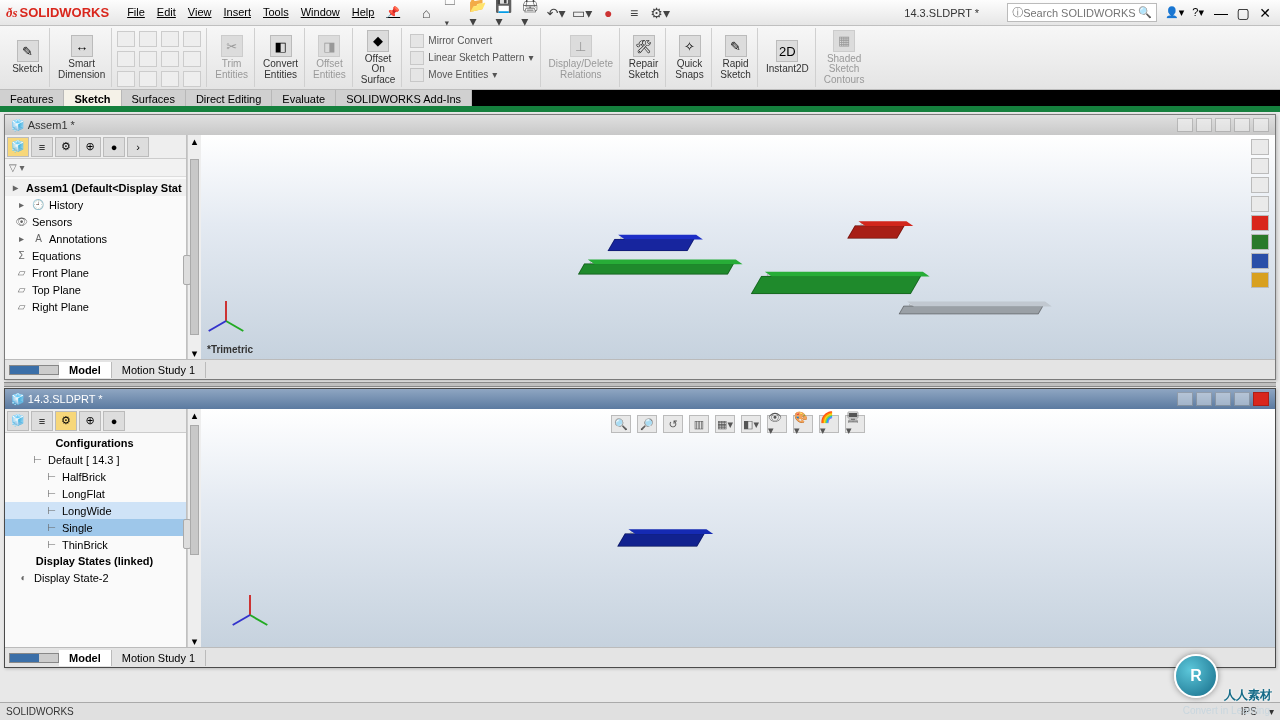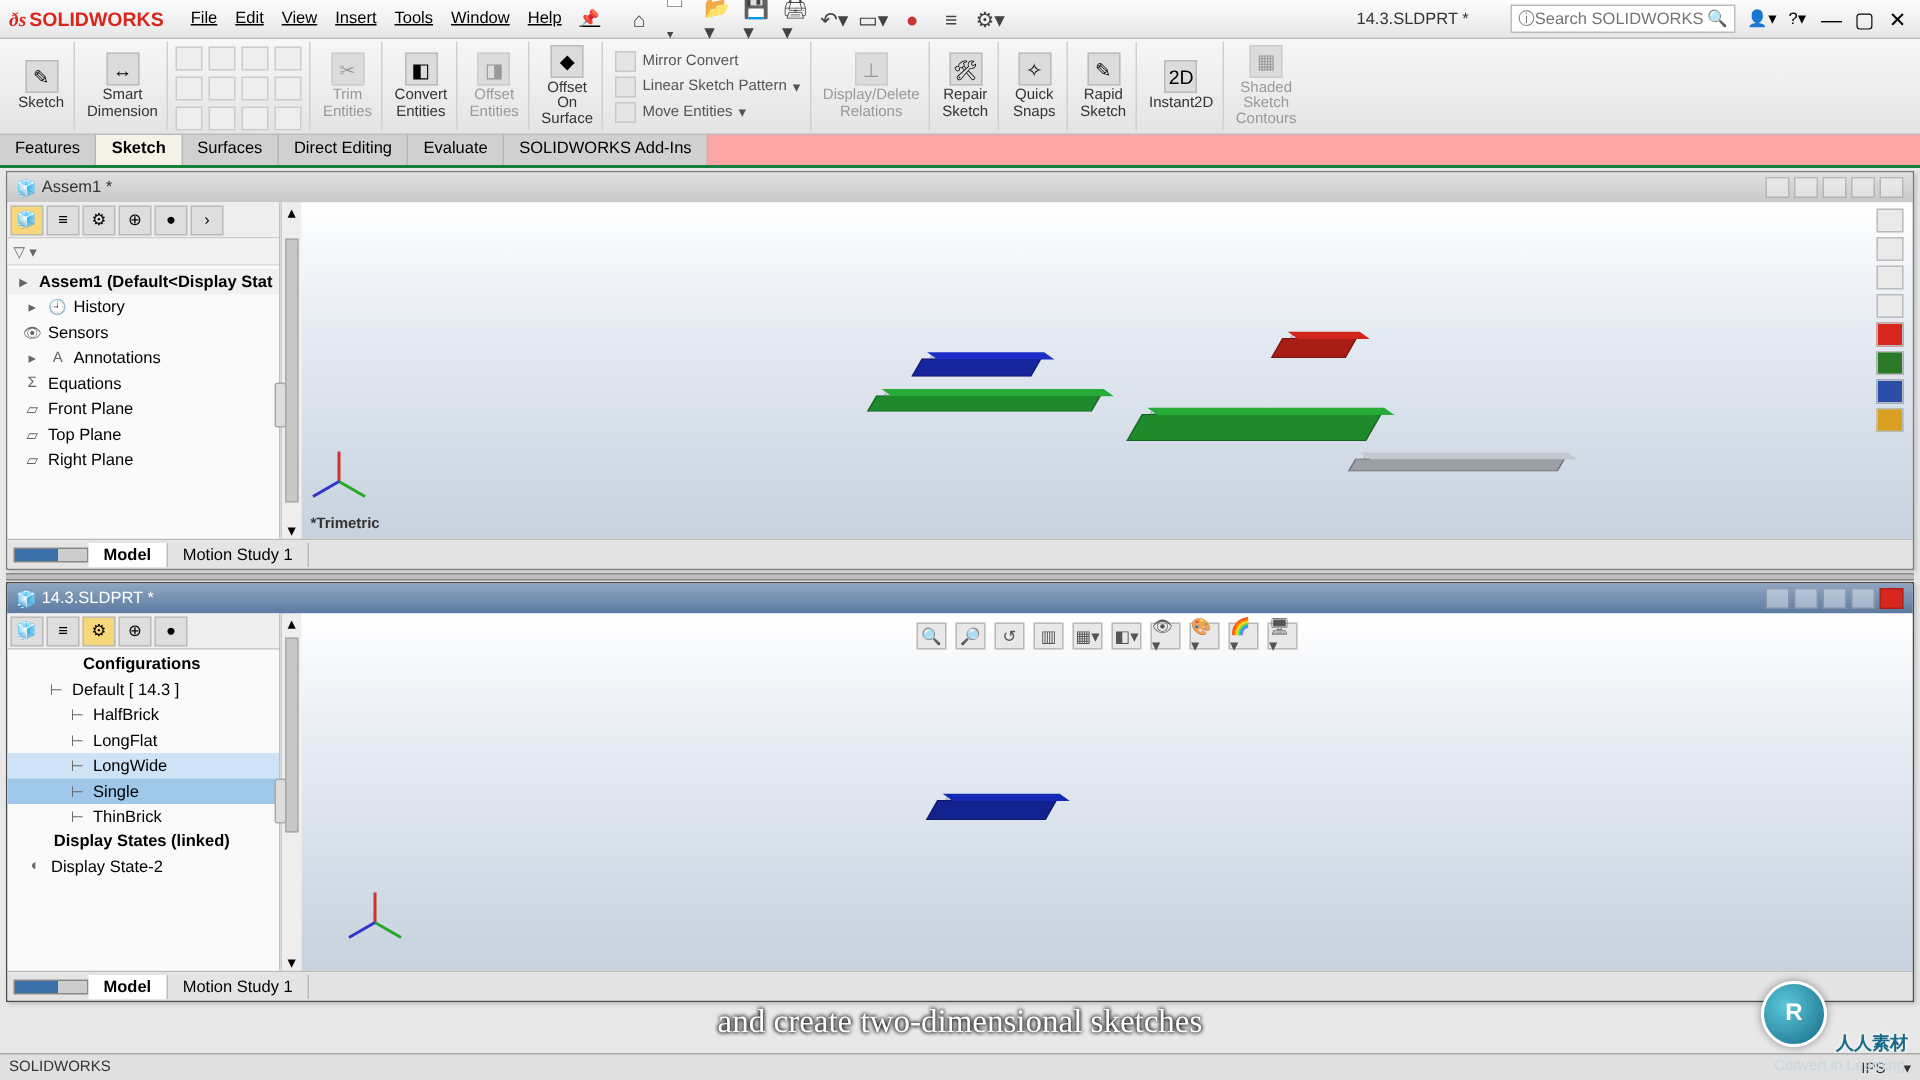"Features" .tabstrip { background: #fca5a5 -> #000000; border-bottom: 2px solid #15803d -> 6px solid #15803d }
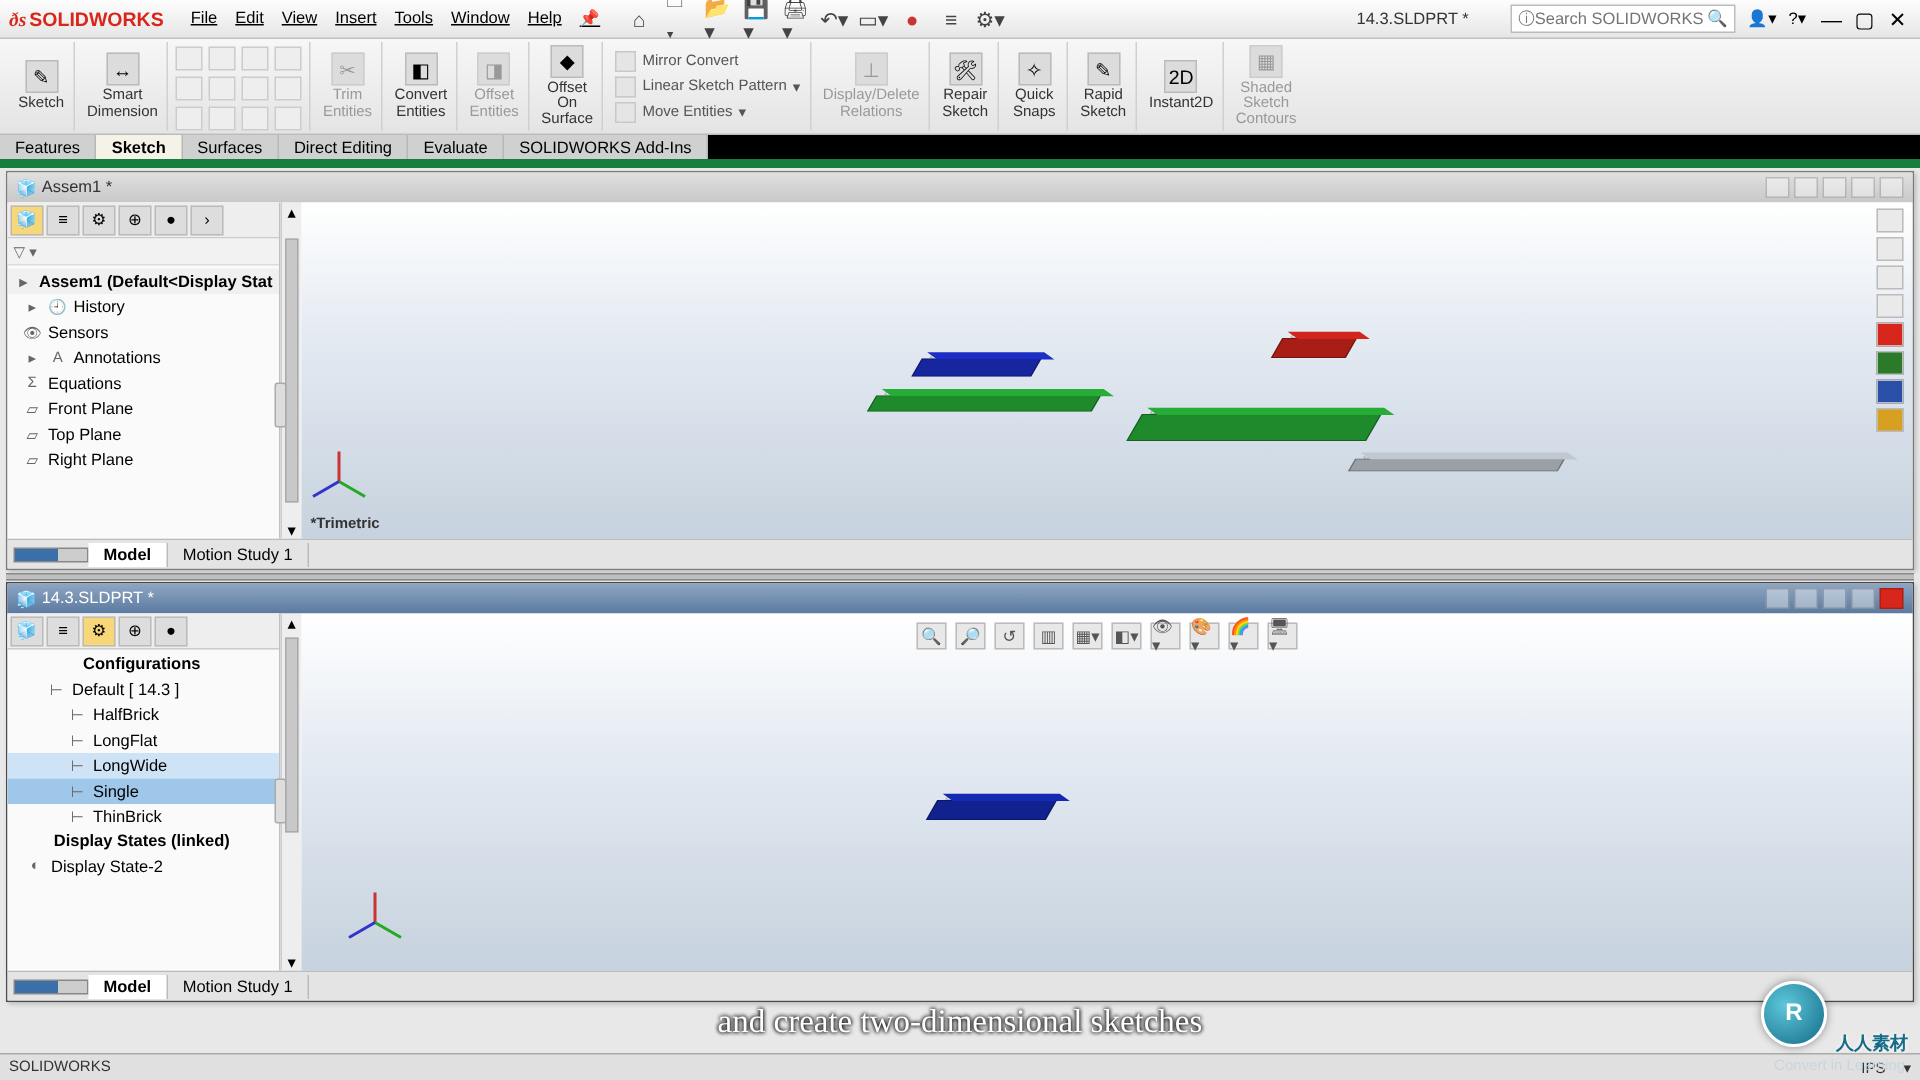"and create two-dimensional sketches" div.en { html: <div>and create two-dimensional sketches</div> -> none }
